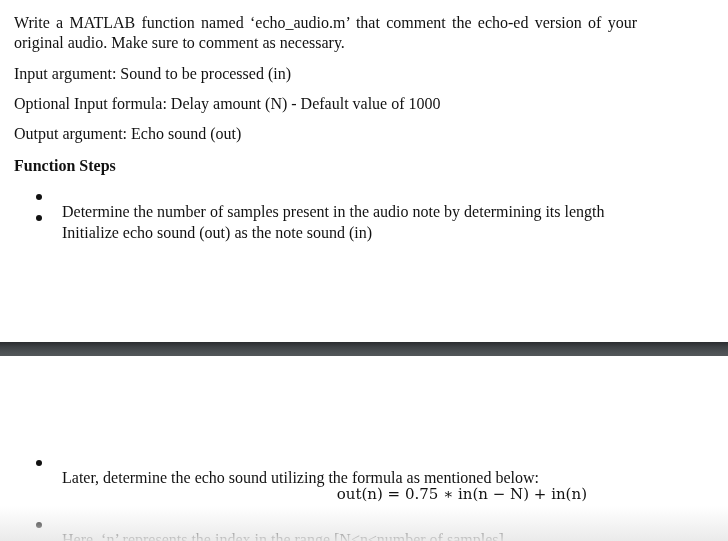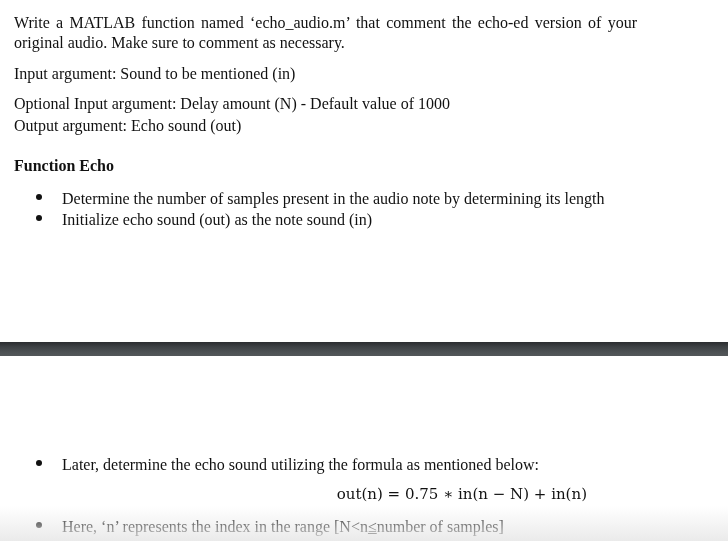"Input argument: Sound to be" div.line { text: mentioned -> processed }
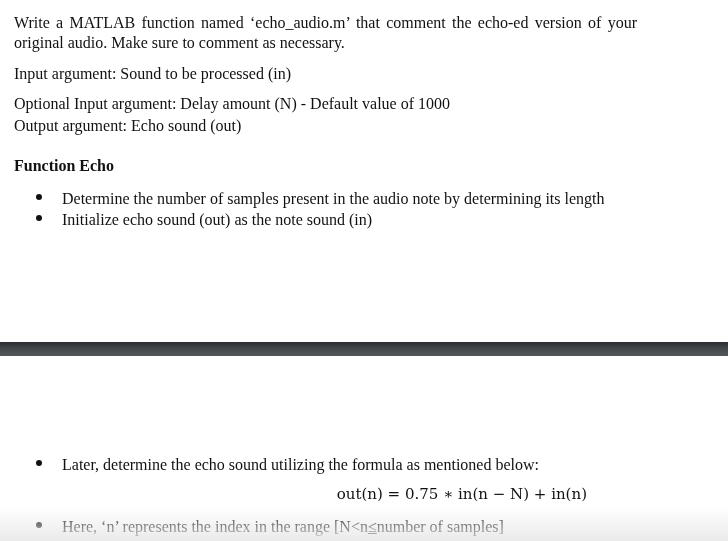"Optional Input argument: Delay amount" div.line { text: argument -> formula }
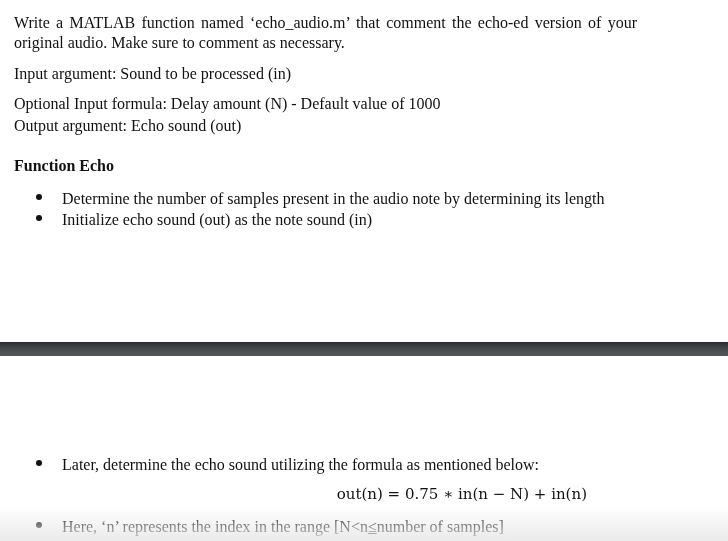"Output argument: Echo sound (out)" div.line { top: 116px -> 124px }
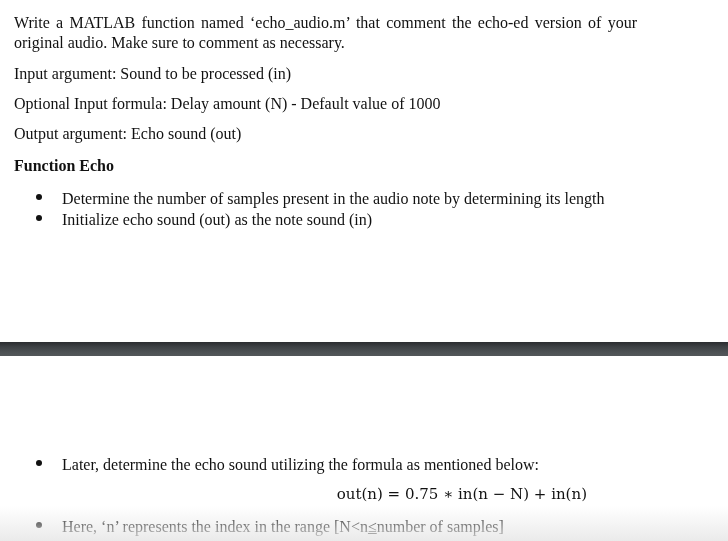"Function Echo" div.line { text: Echo -> Steps }
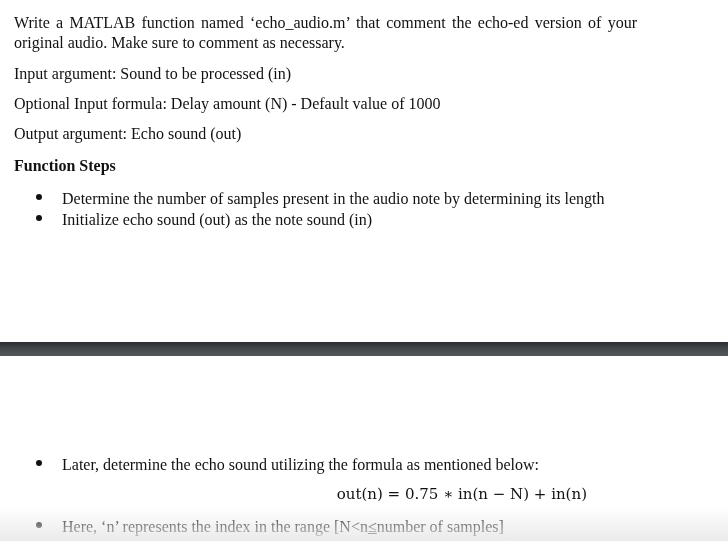"Determine the number of samples" .bullet-text { top: 2px -> 15px }
